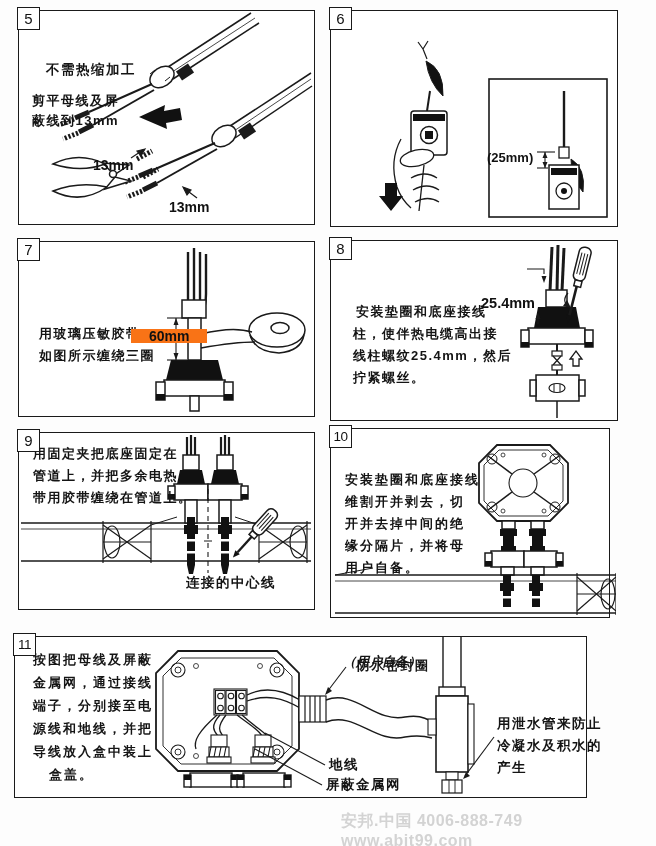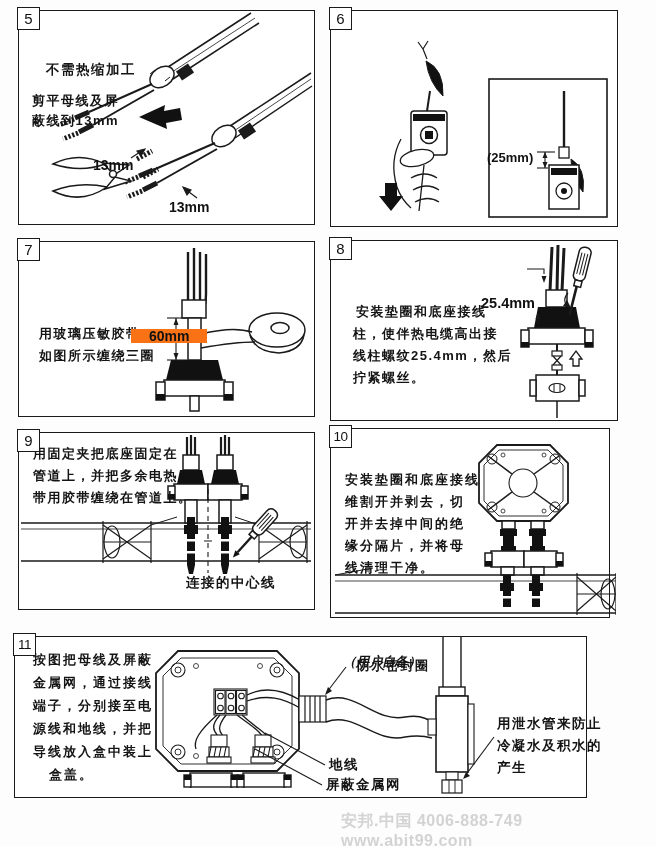"线清理干净。" div.t { text: 线清理干净 -> 用户自备 }
